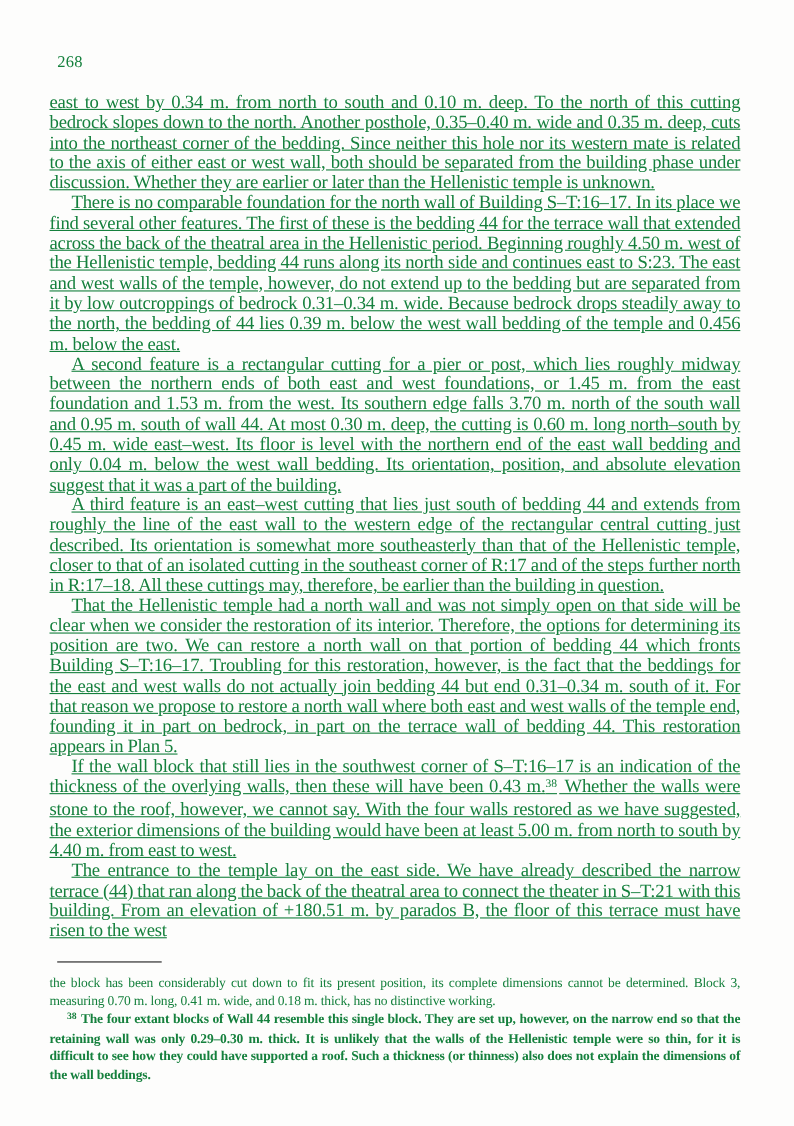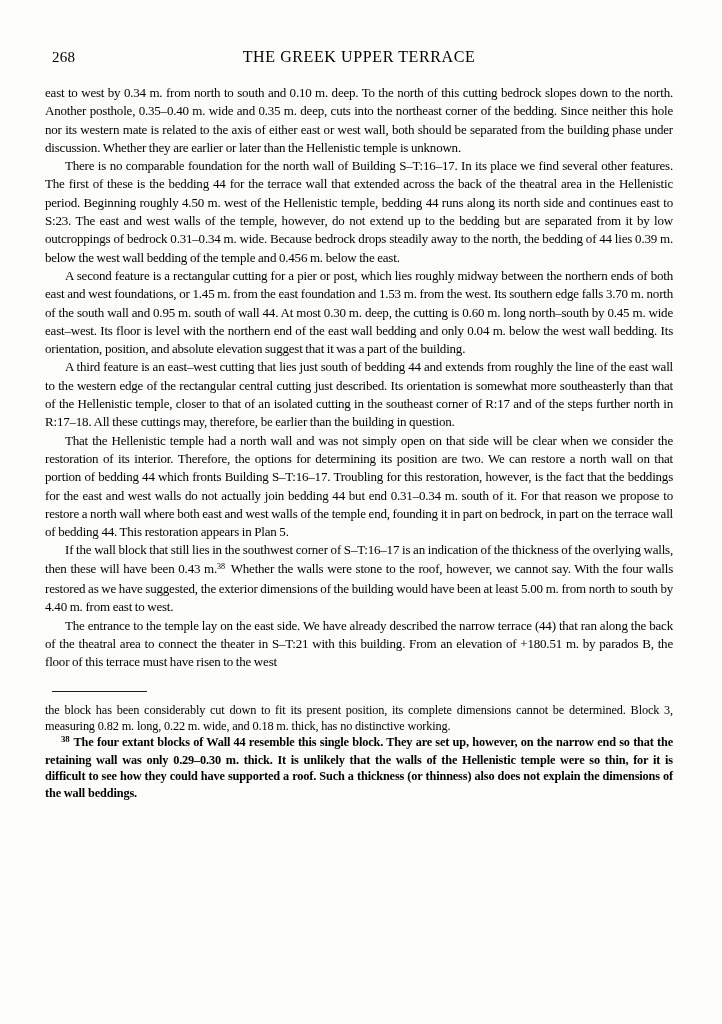"268" .page { color: #000000 -> #15803d }
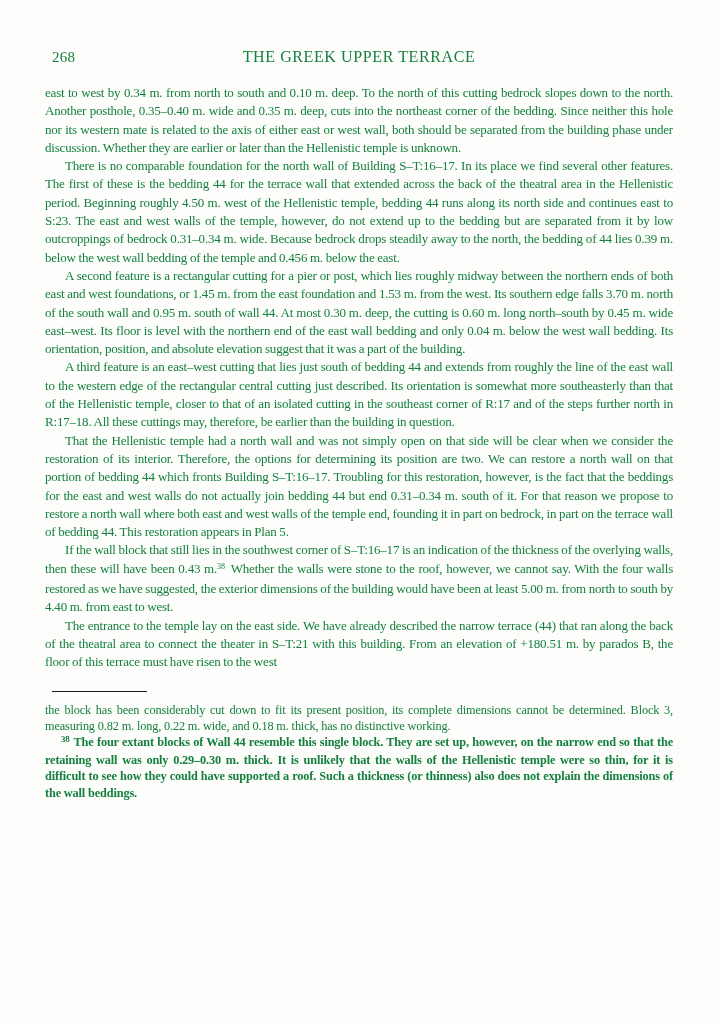"THE GREEK UPPER TERRACE" div.running-title { html: <div>THE GREEK UPPER TERRACE</div> -> none }
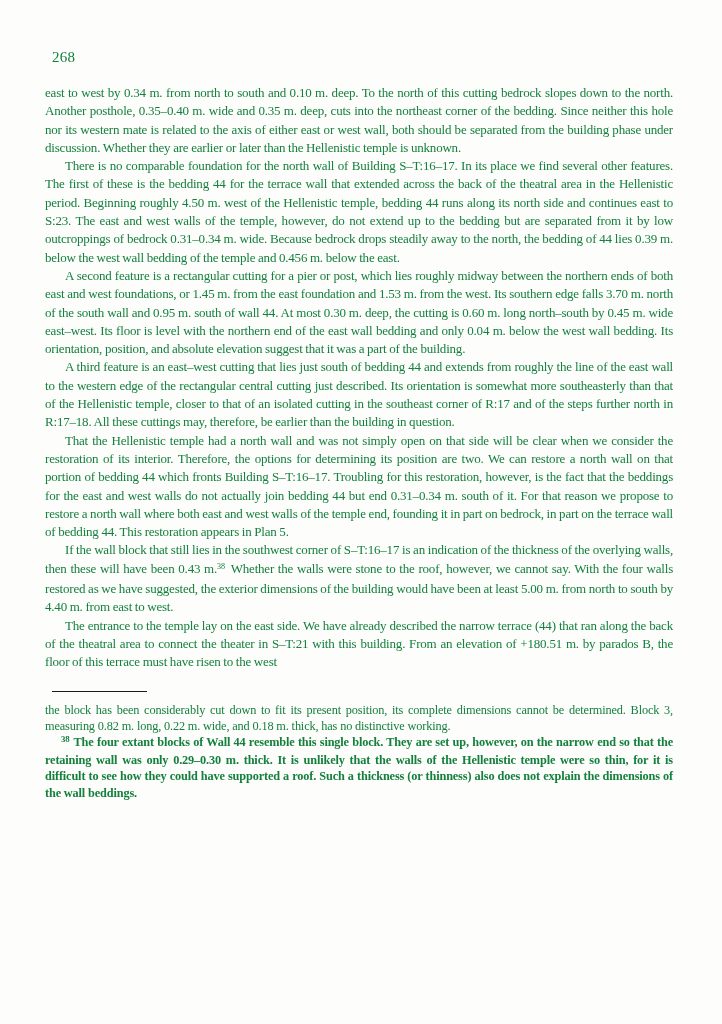"east to west by 0.34" .body-text { font-size: 13px -> 17px; text-decoration: none -> underline }
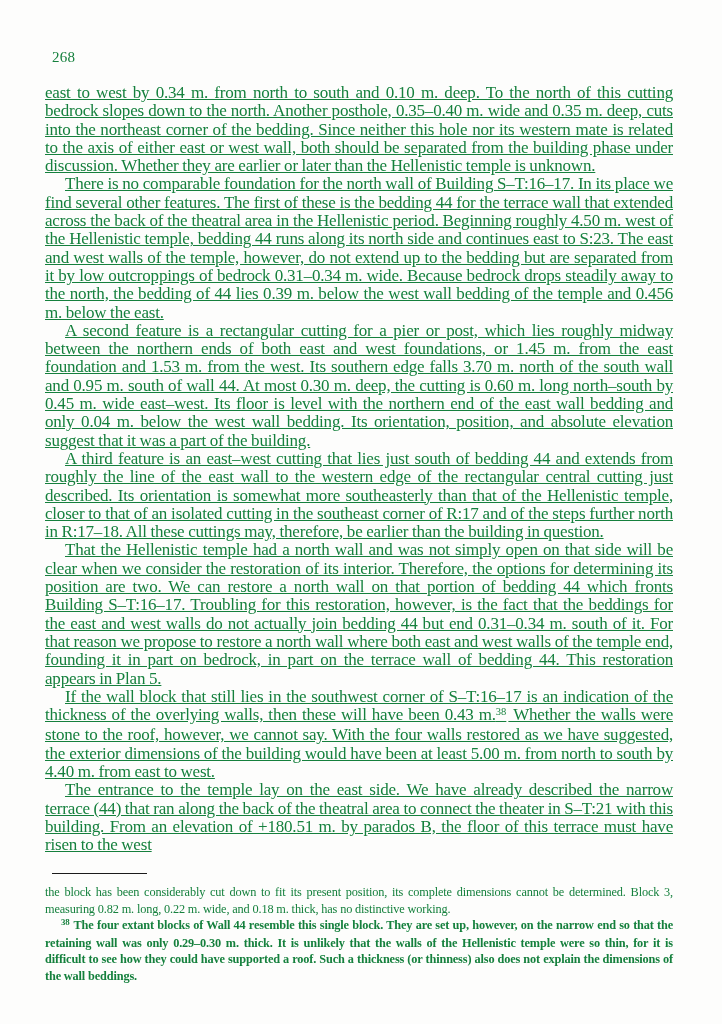"the block has been considerably" p.fn { text: 0.82 m. long, 0.22 -> 0.70 m. long, 0.41 }
